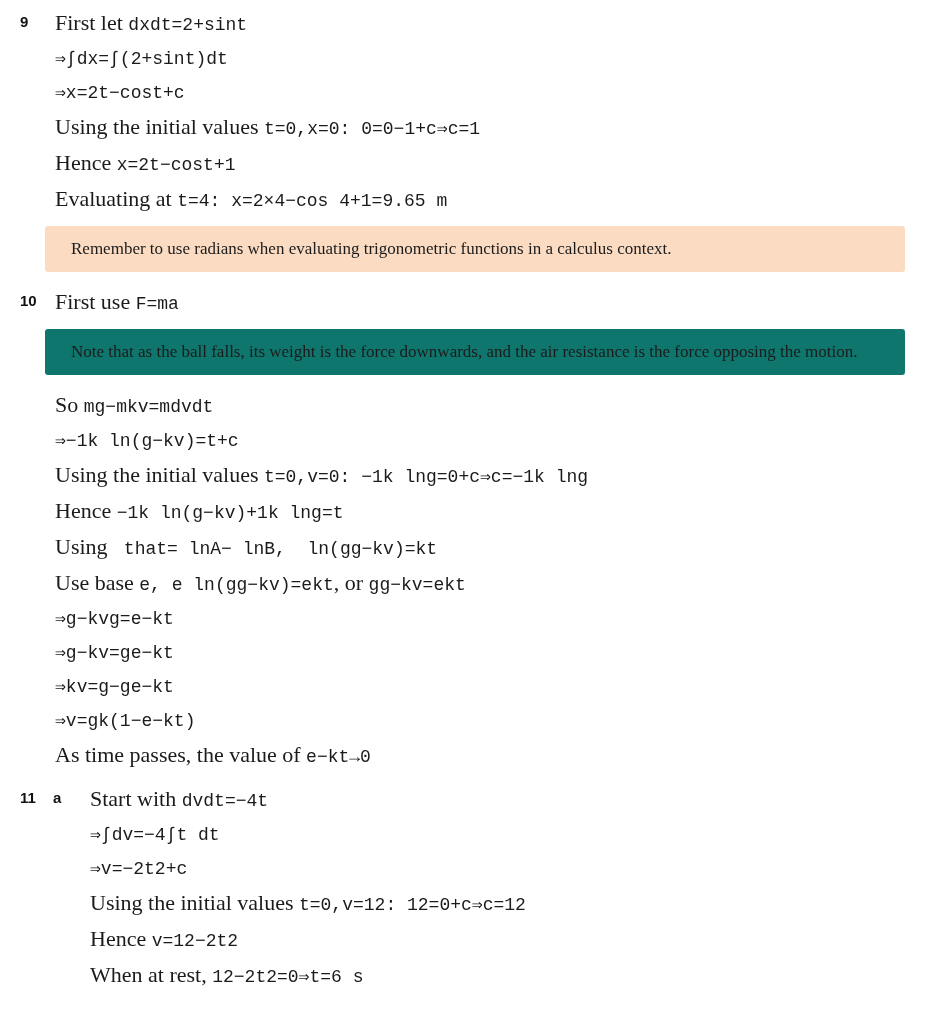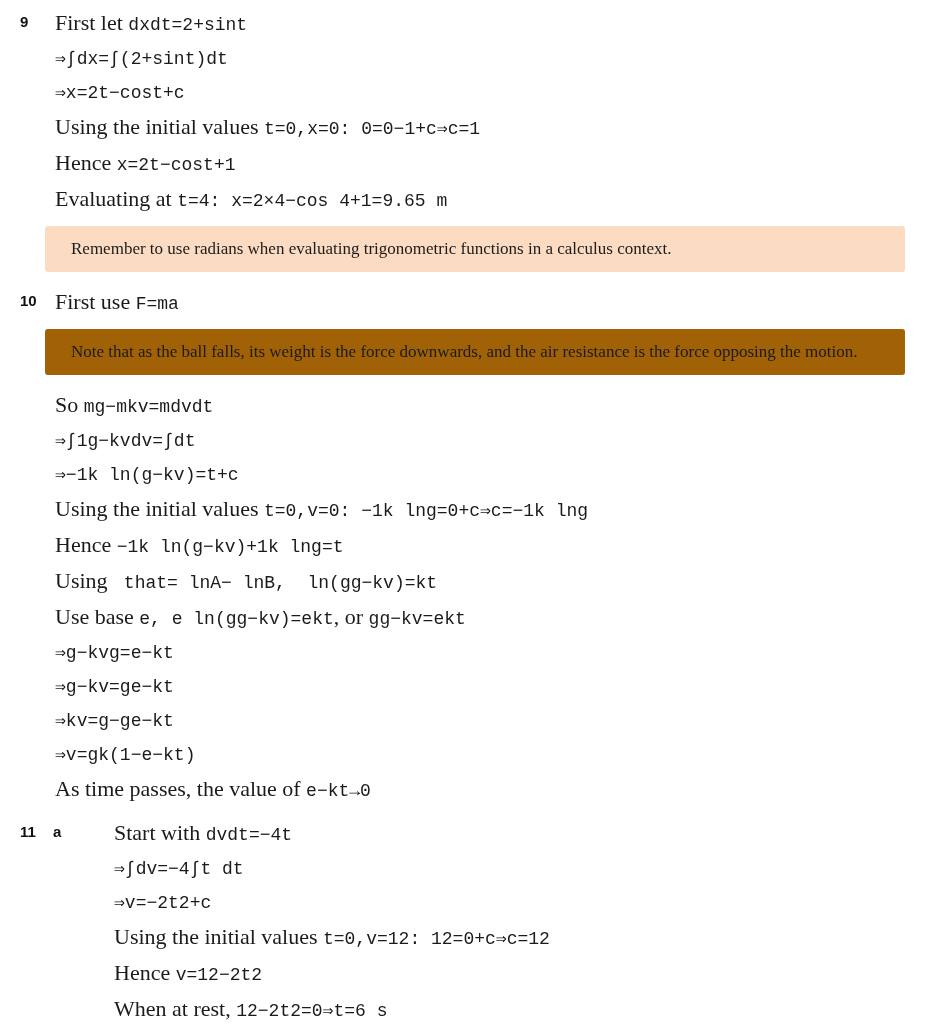"Note that as the ball" div.callout { background: #a16207 -> #0f766e }
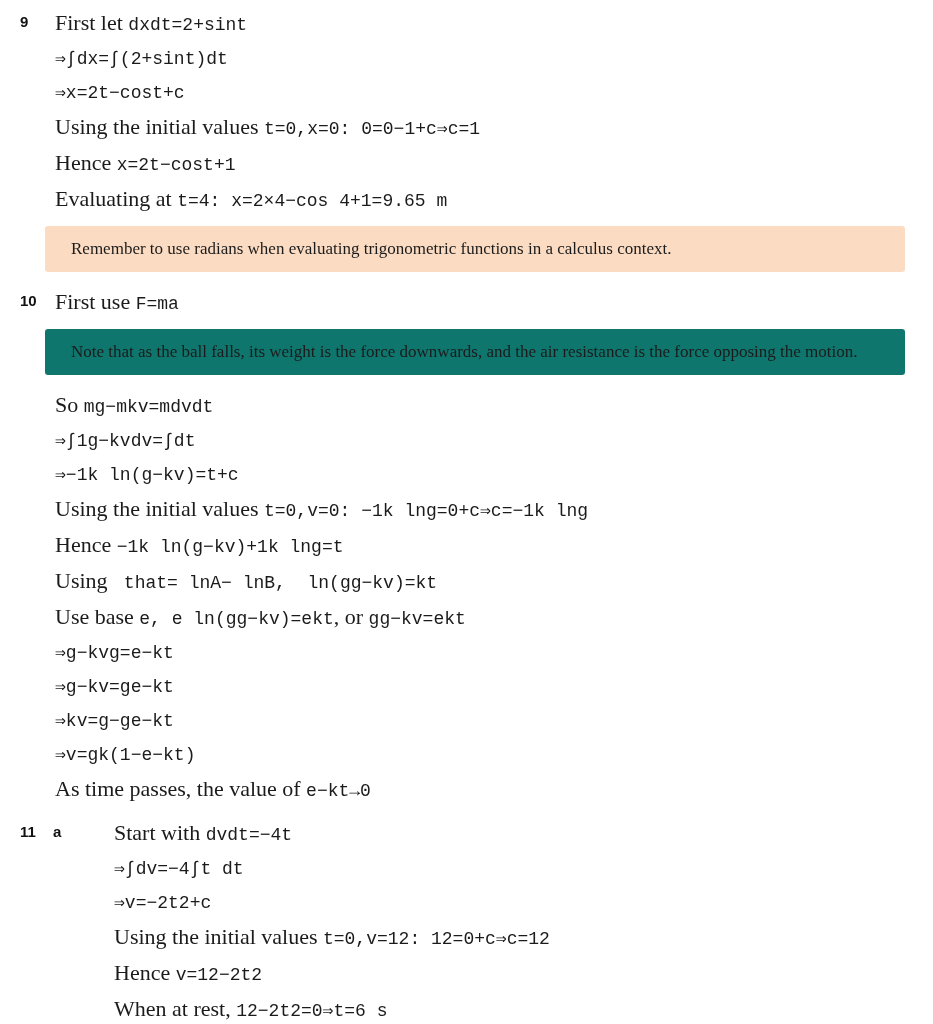"⇒∫1g−kvdv=∫dt" div.line { html: <div><span>⇒∫1g−kvdv=∫dt</span></div> -> none }
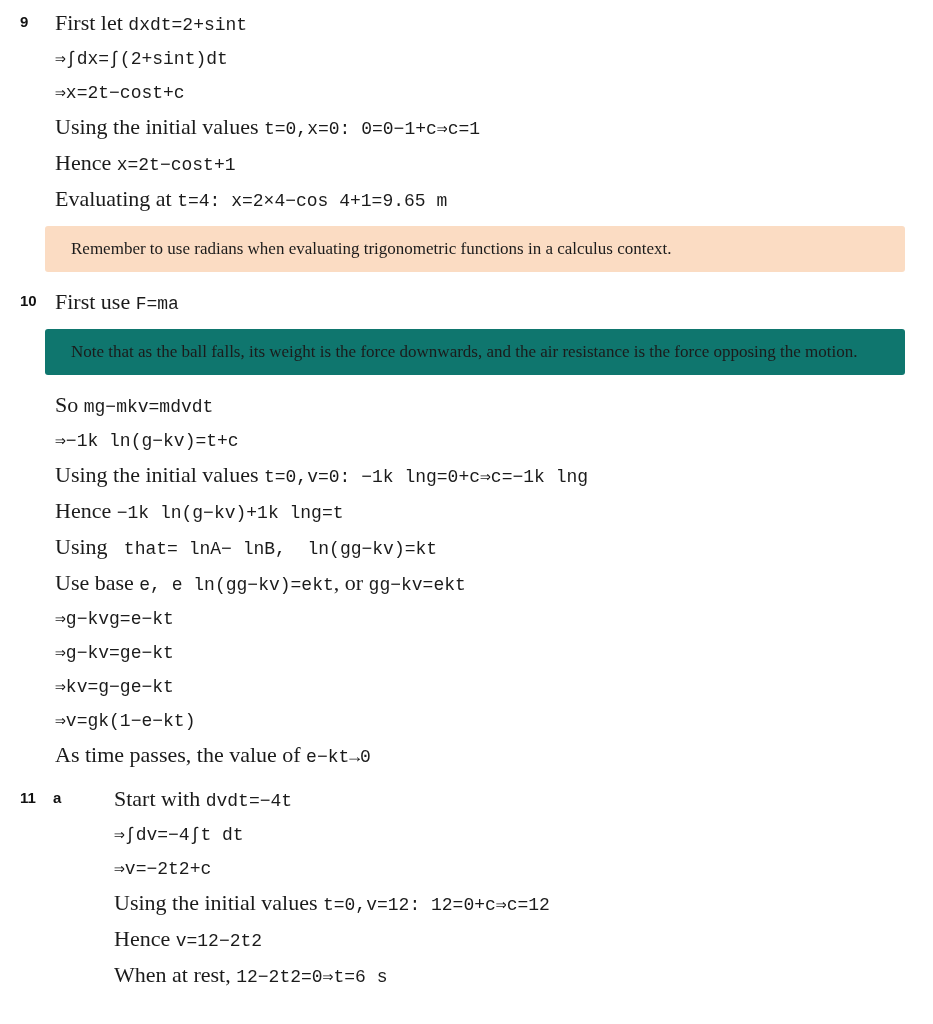"11" .line.ind2 { padding-left: 114px -> 90px }
